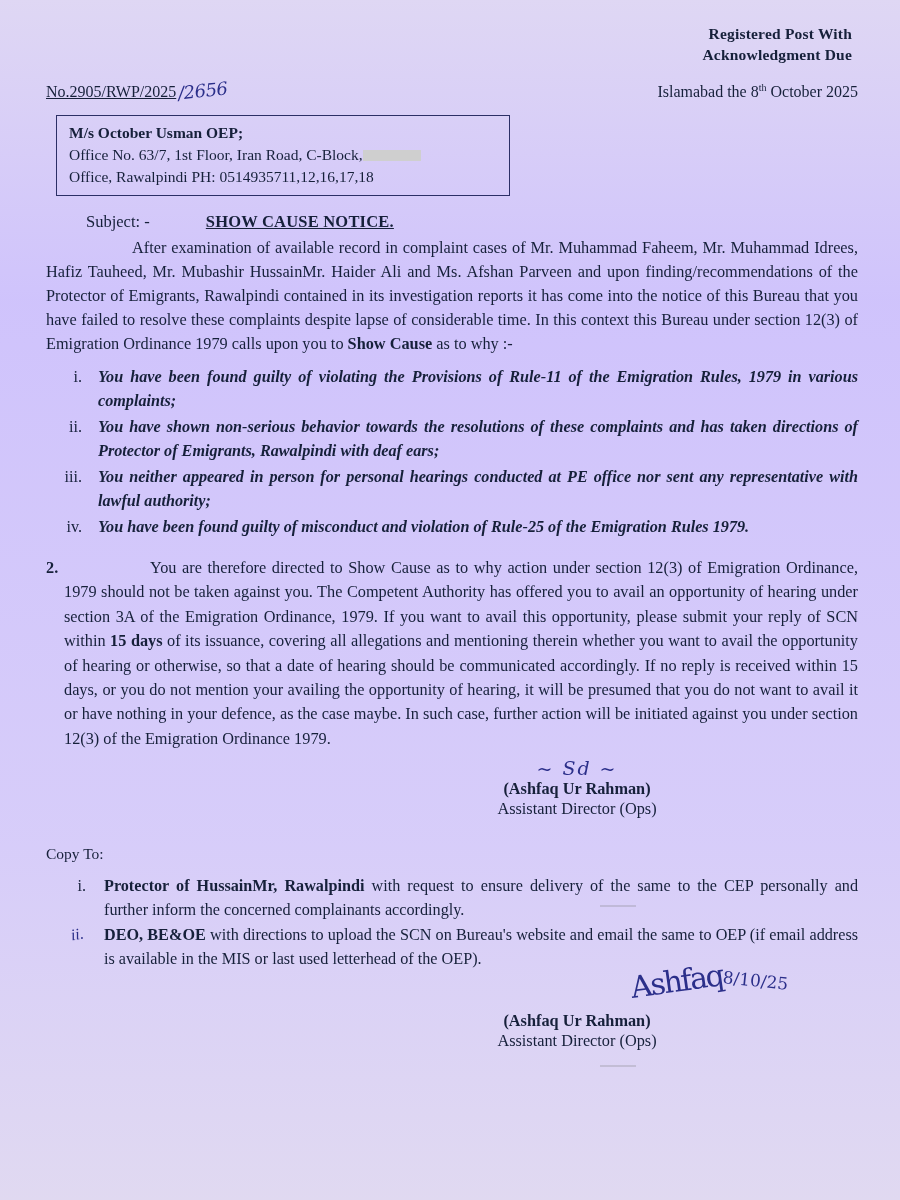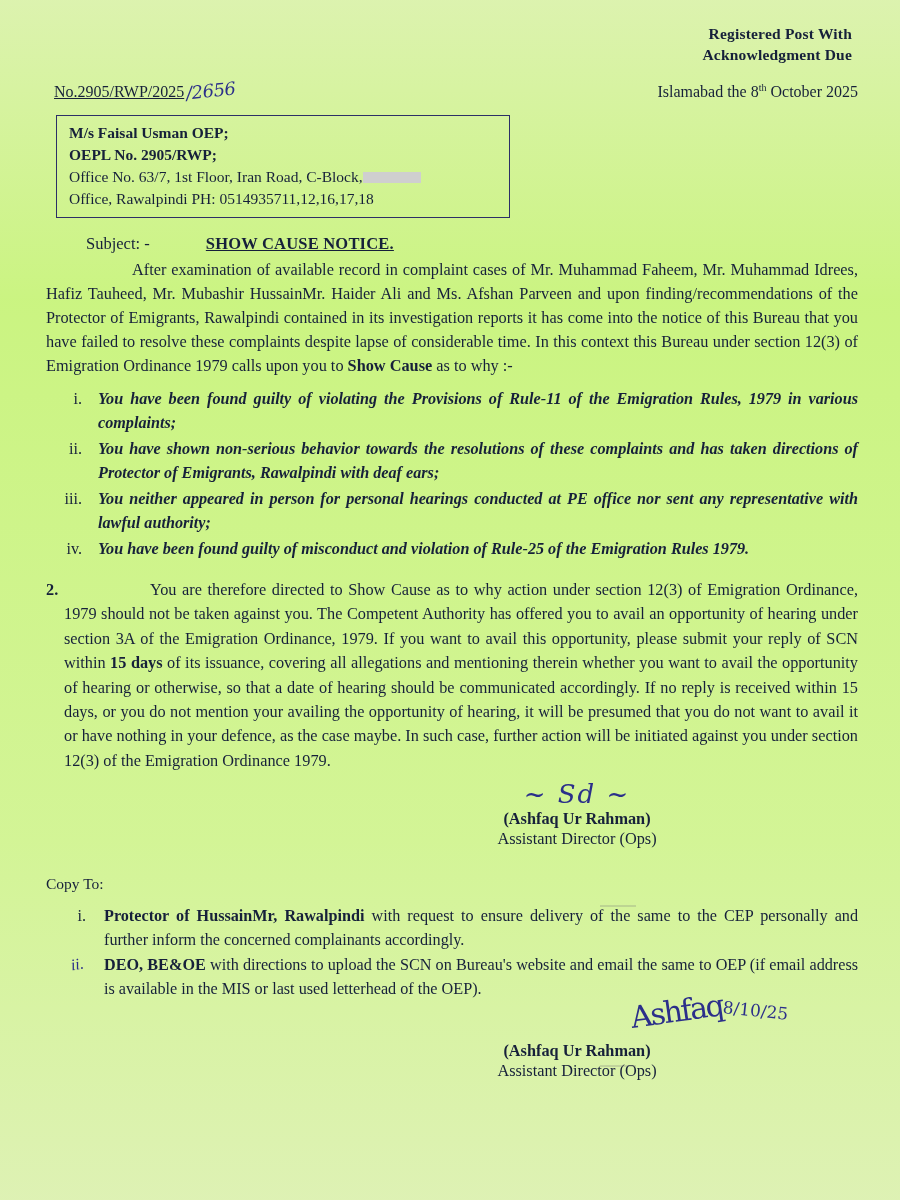"Registered Post With" .page { background: #bef264 -> #c4b5fd }
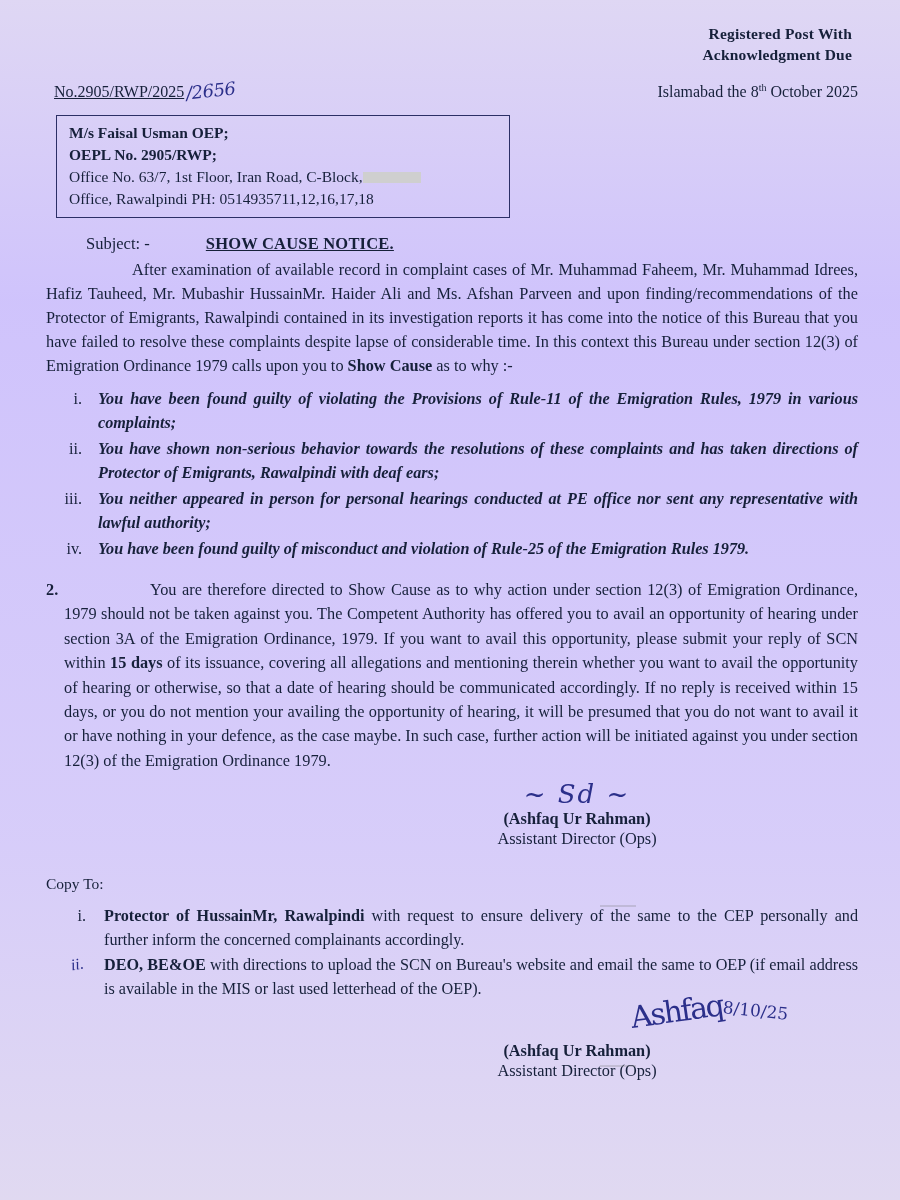"No.2905/RWP/2025" .refno { margin-left: 8px -> none }
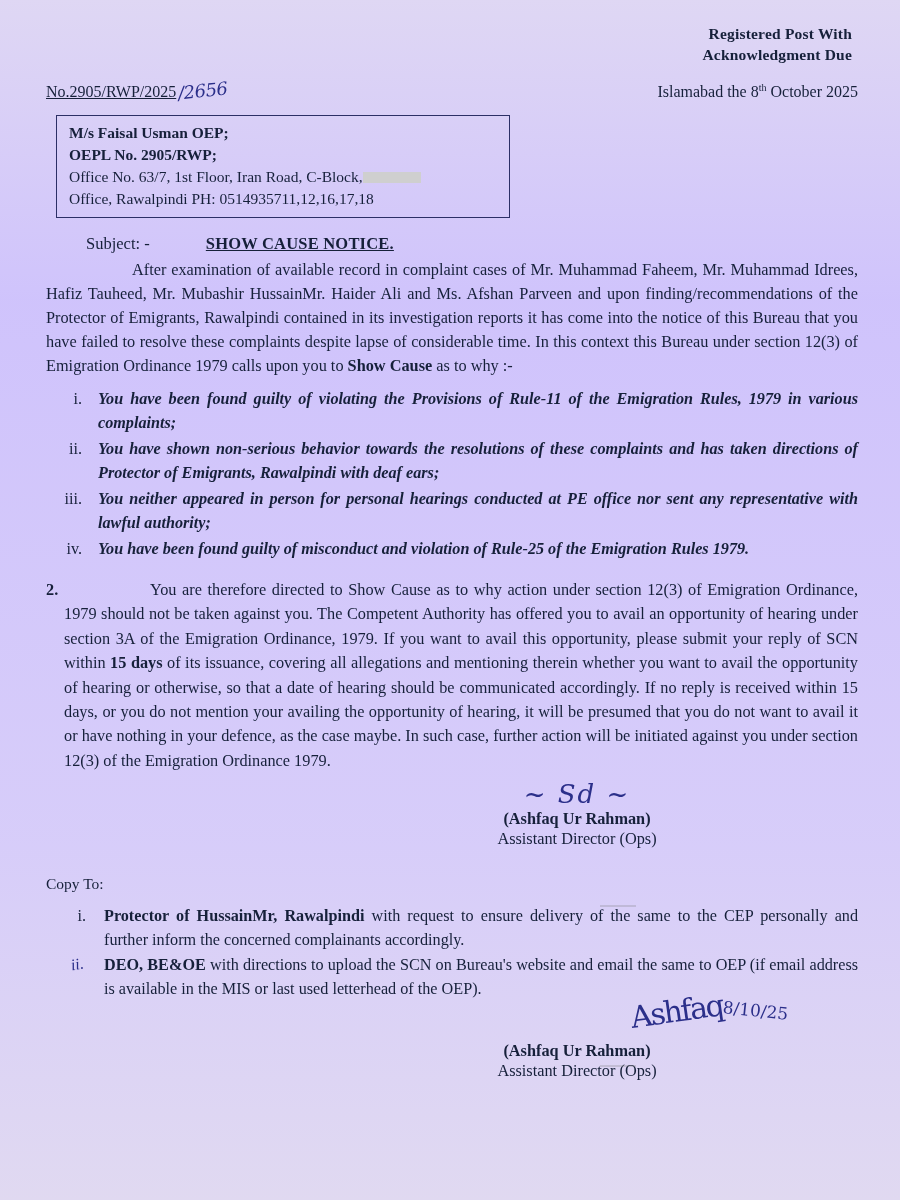"M/s Faisal Usman OEP;" div.b { text: Faisal -> October }
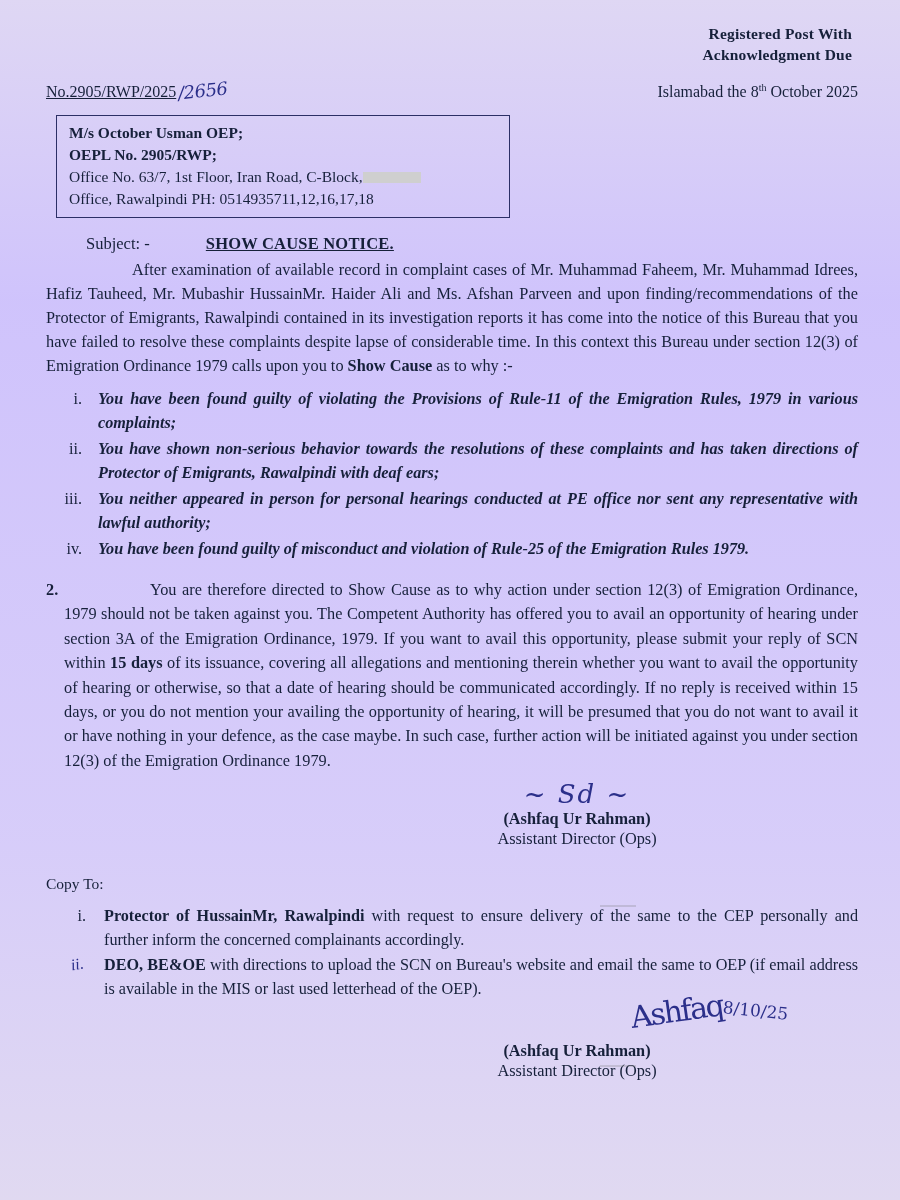"OEPL No. 2905/RWP;" div.b { html: <div>OEPL No. 2905/RWP;</div> -> none }
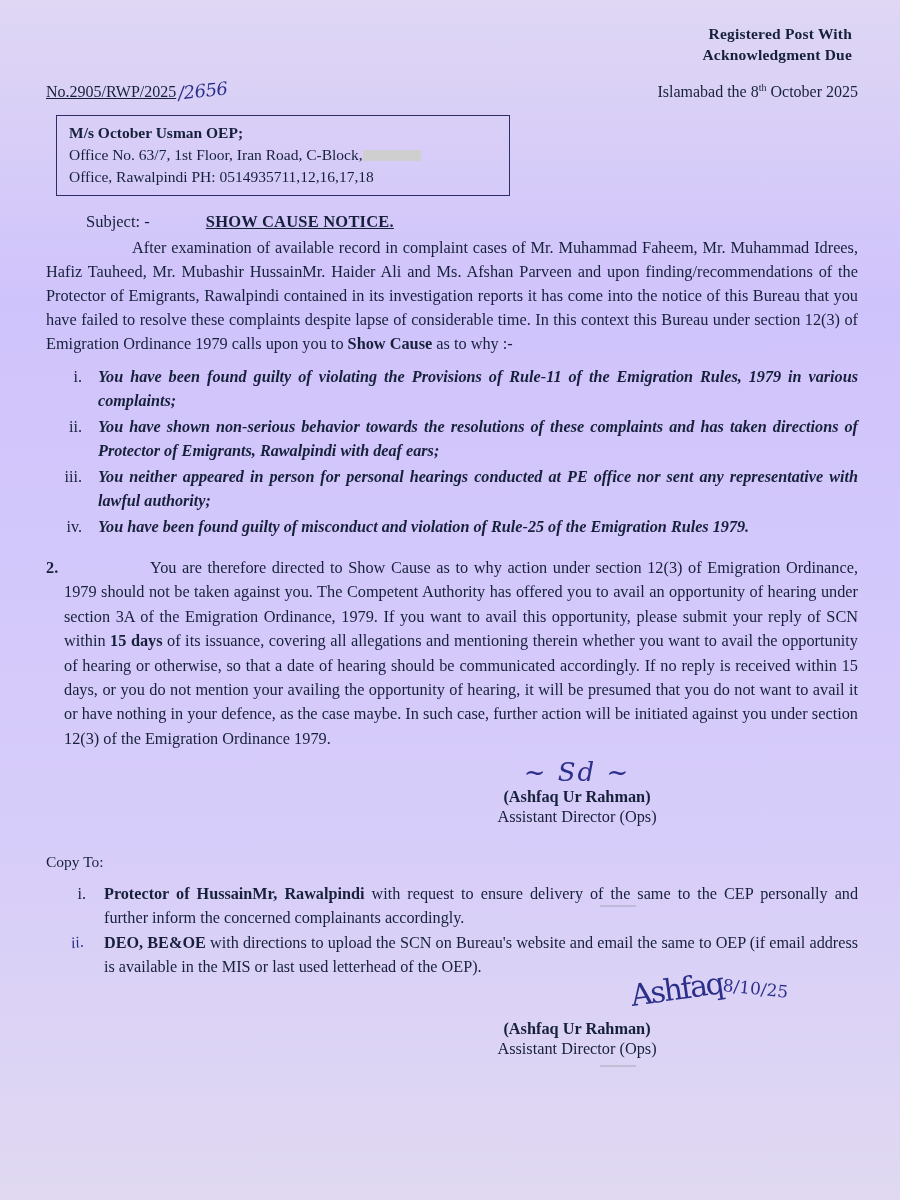"~ Sd ~" .sig-mark { font-size: 26px -> 19px }
